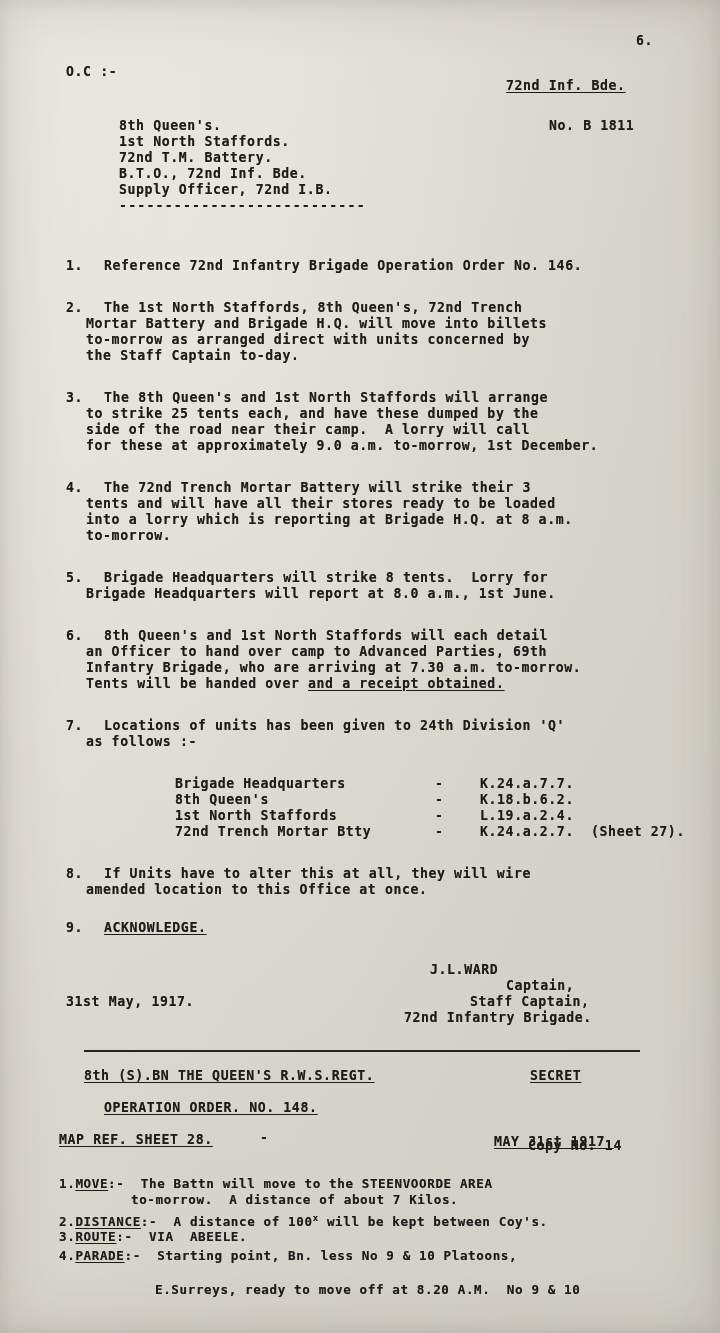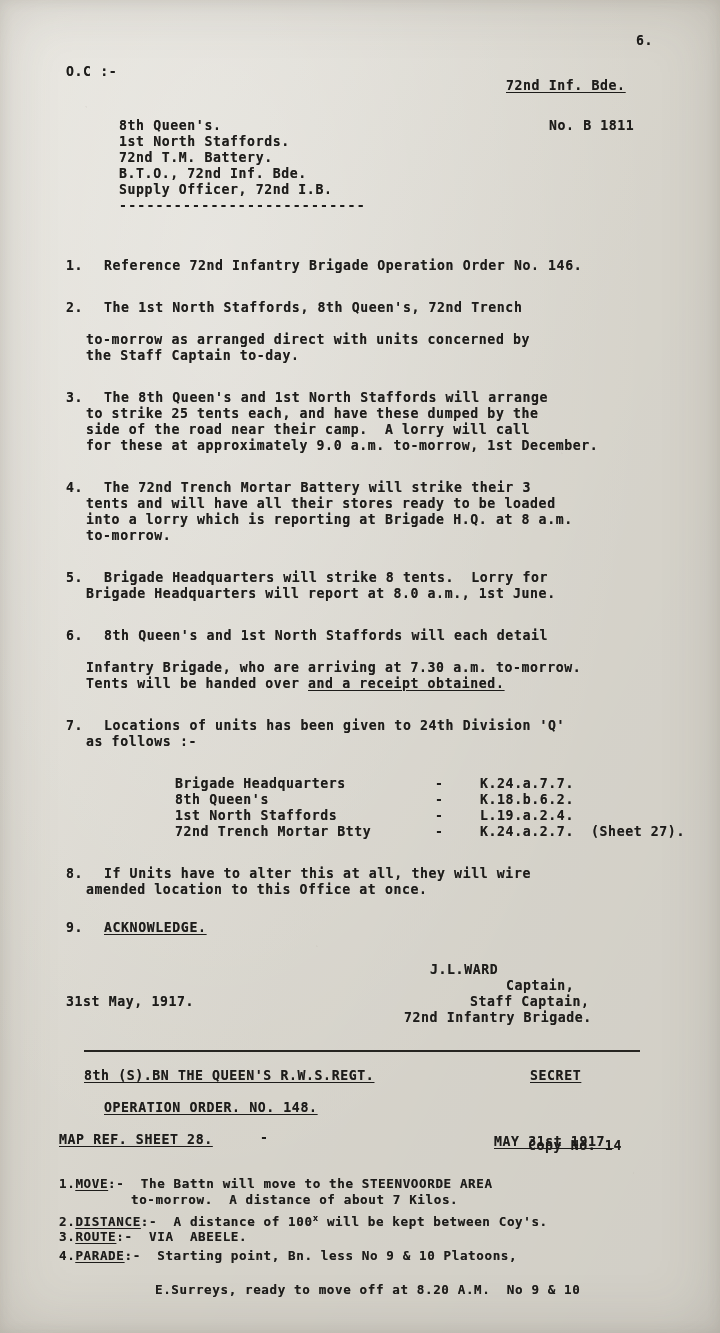"Mortar Battery and Brigade H.Q." div.pos { html: none -> <div>Mortar Battery and Brigade H.Q. will move into billets</div> }
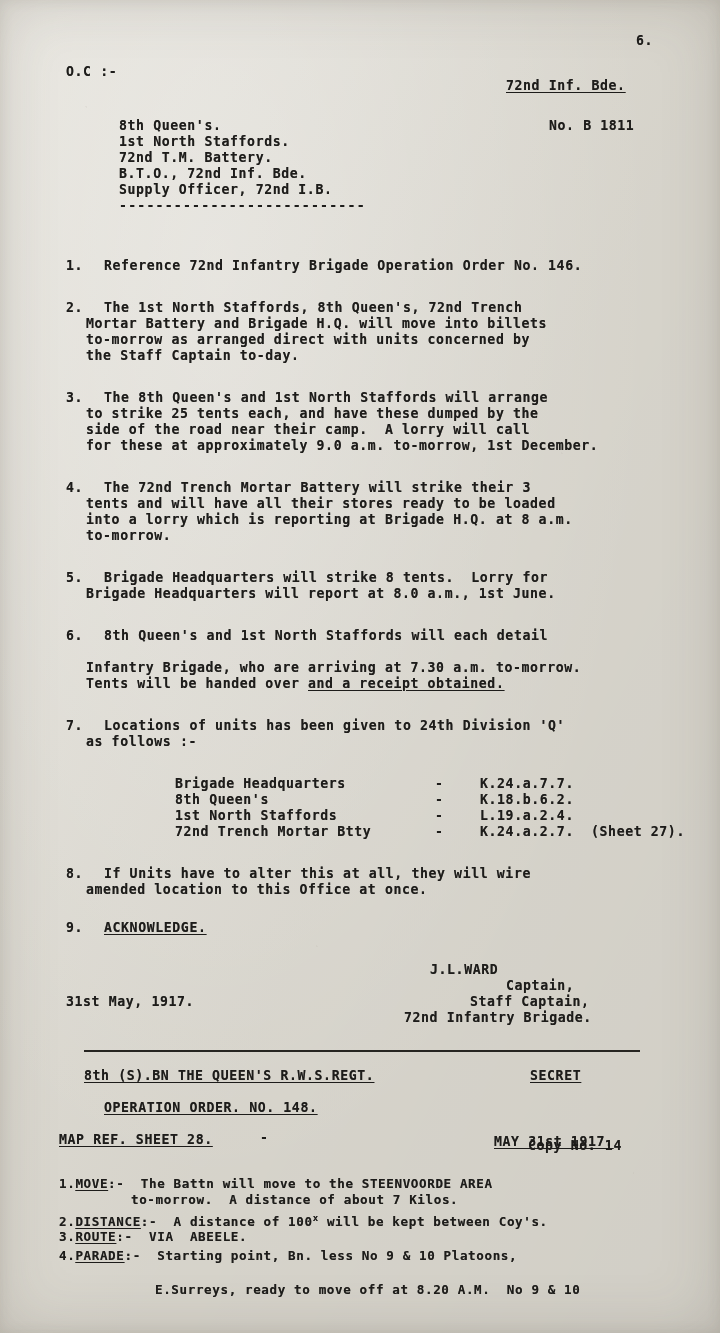"an Officer to hand over" div.pos { html: none -> <div>an Officer to hand over camp to Advanced Parties, 69th</div> }
